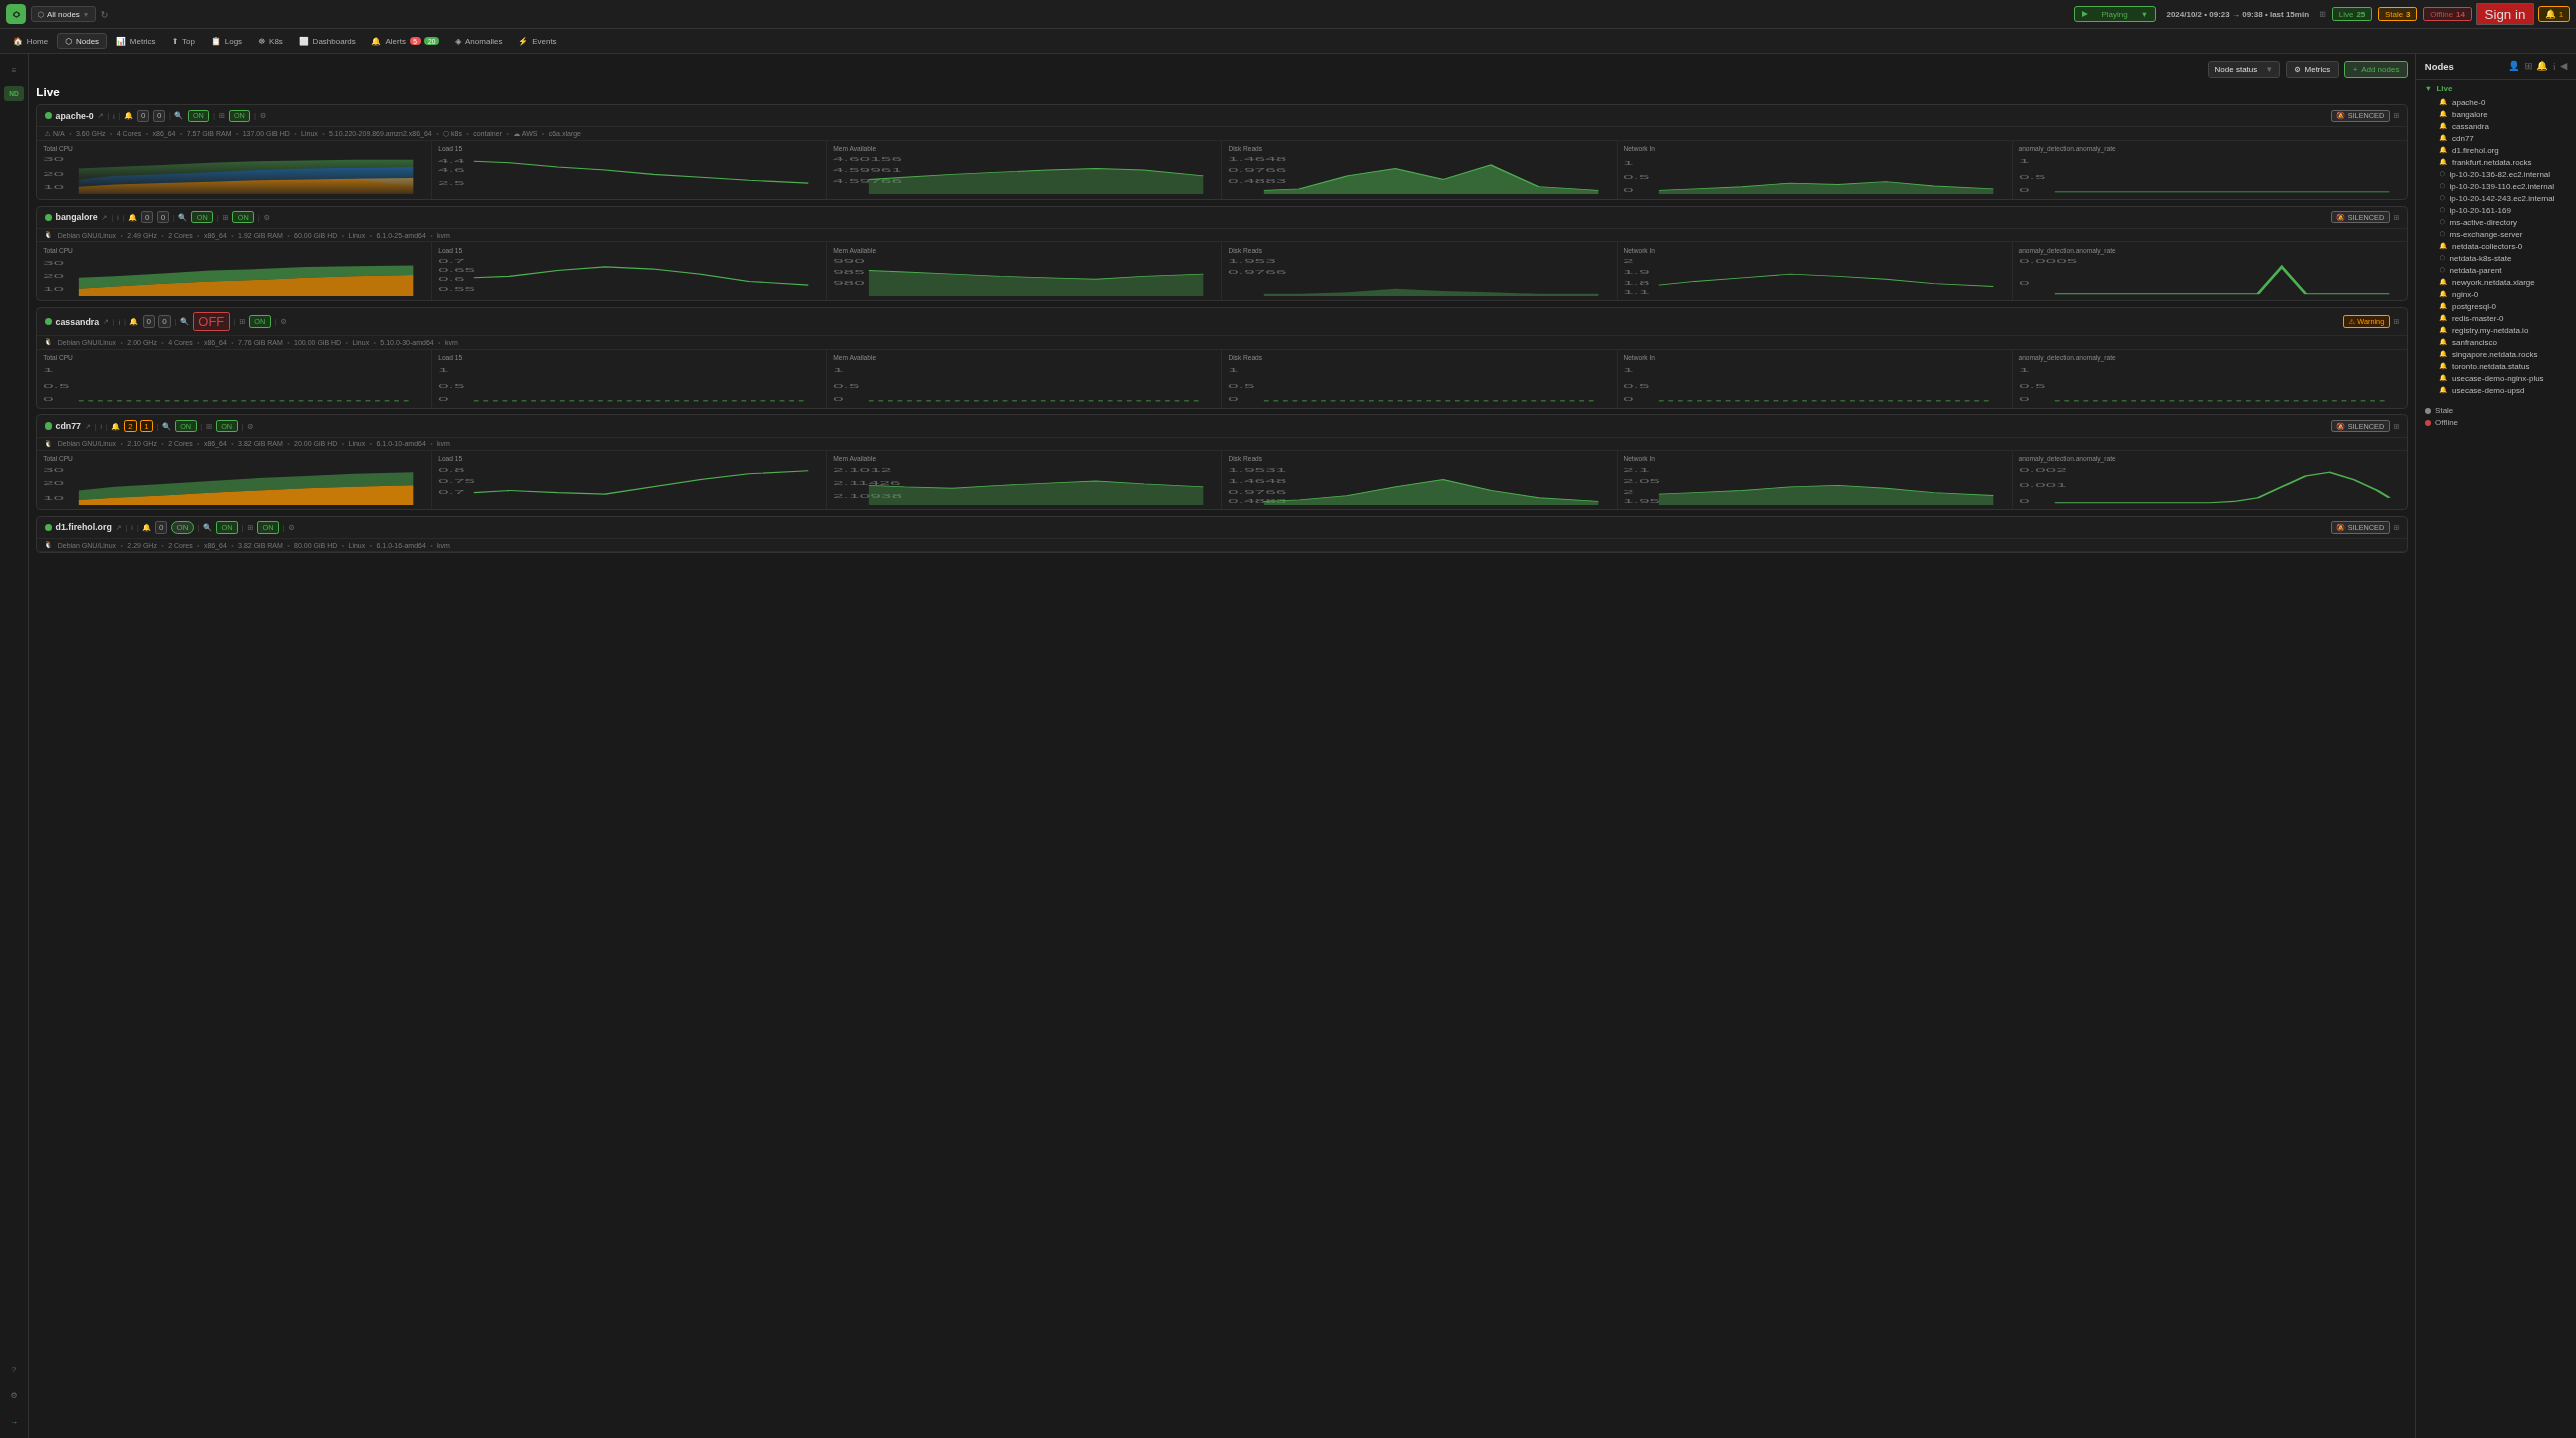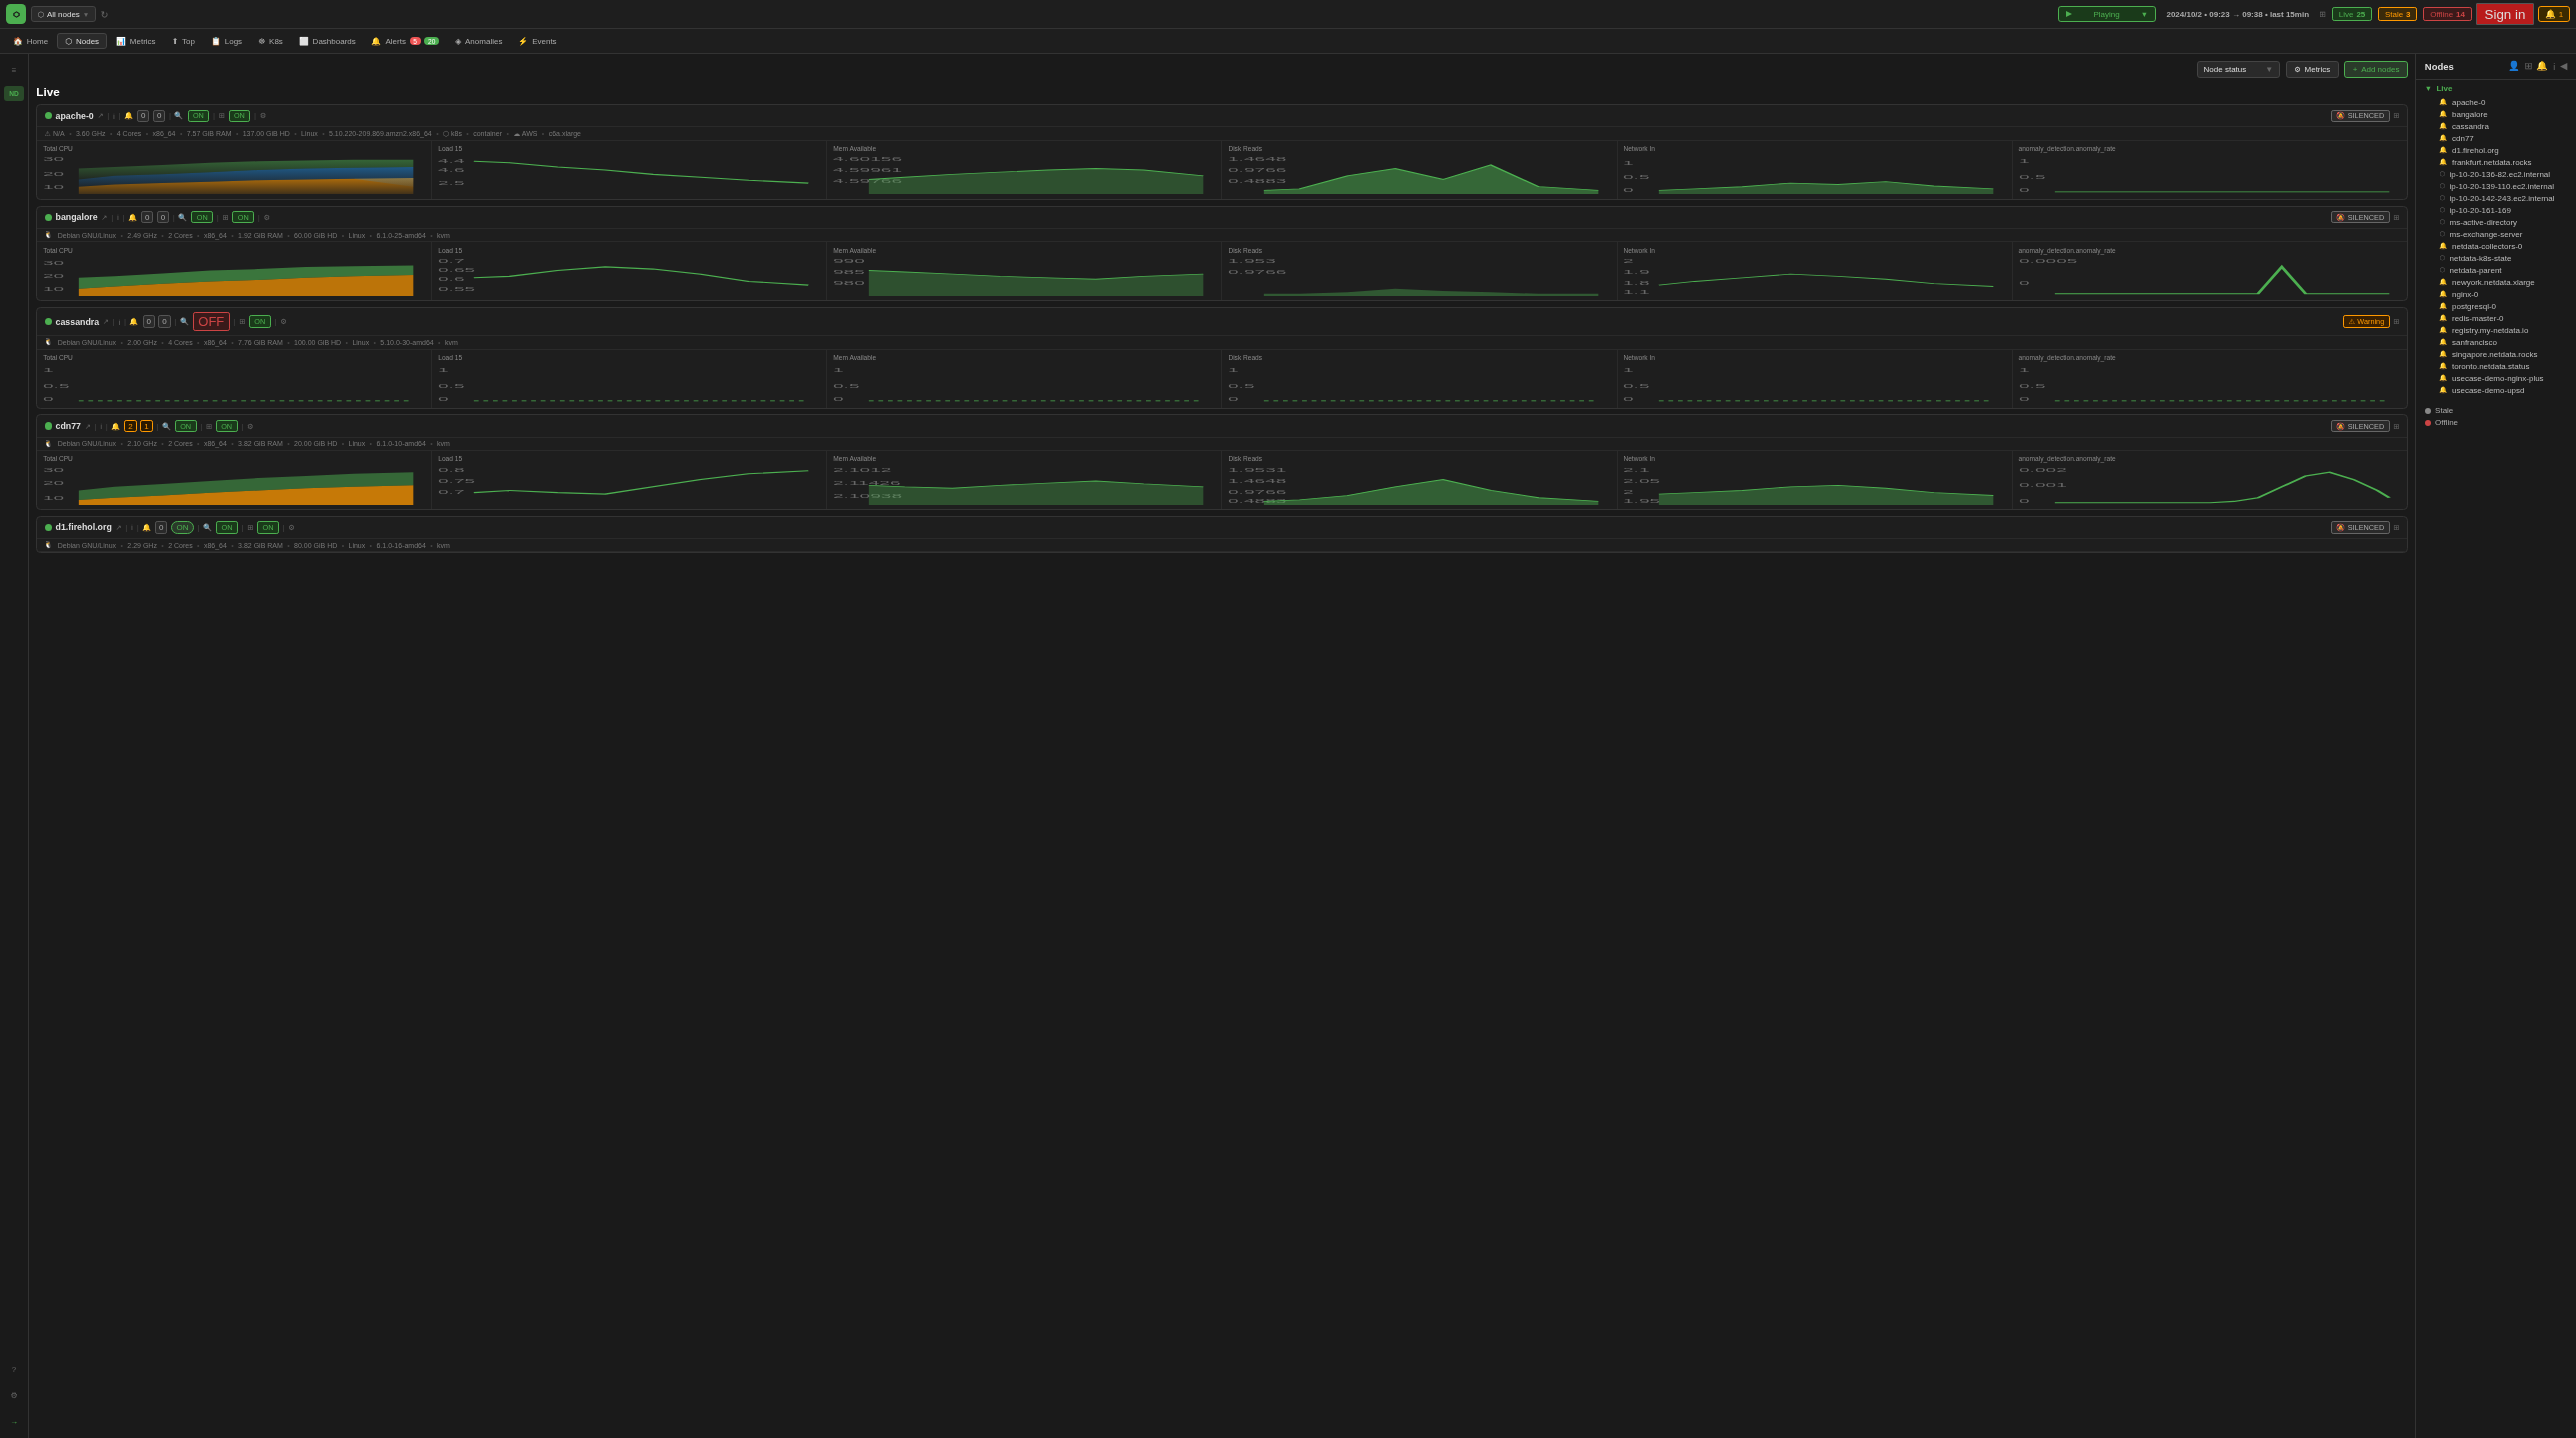"Playing" .playing-btn { gap: 21px -> 13px }
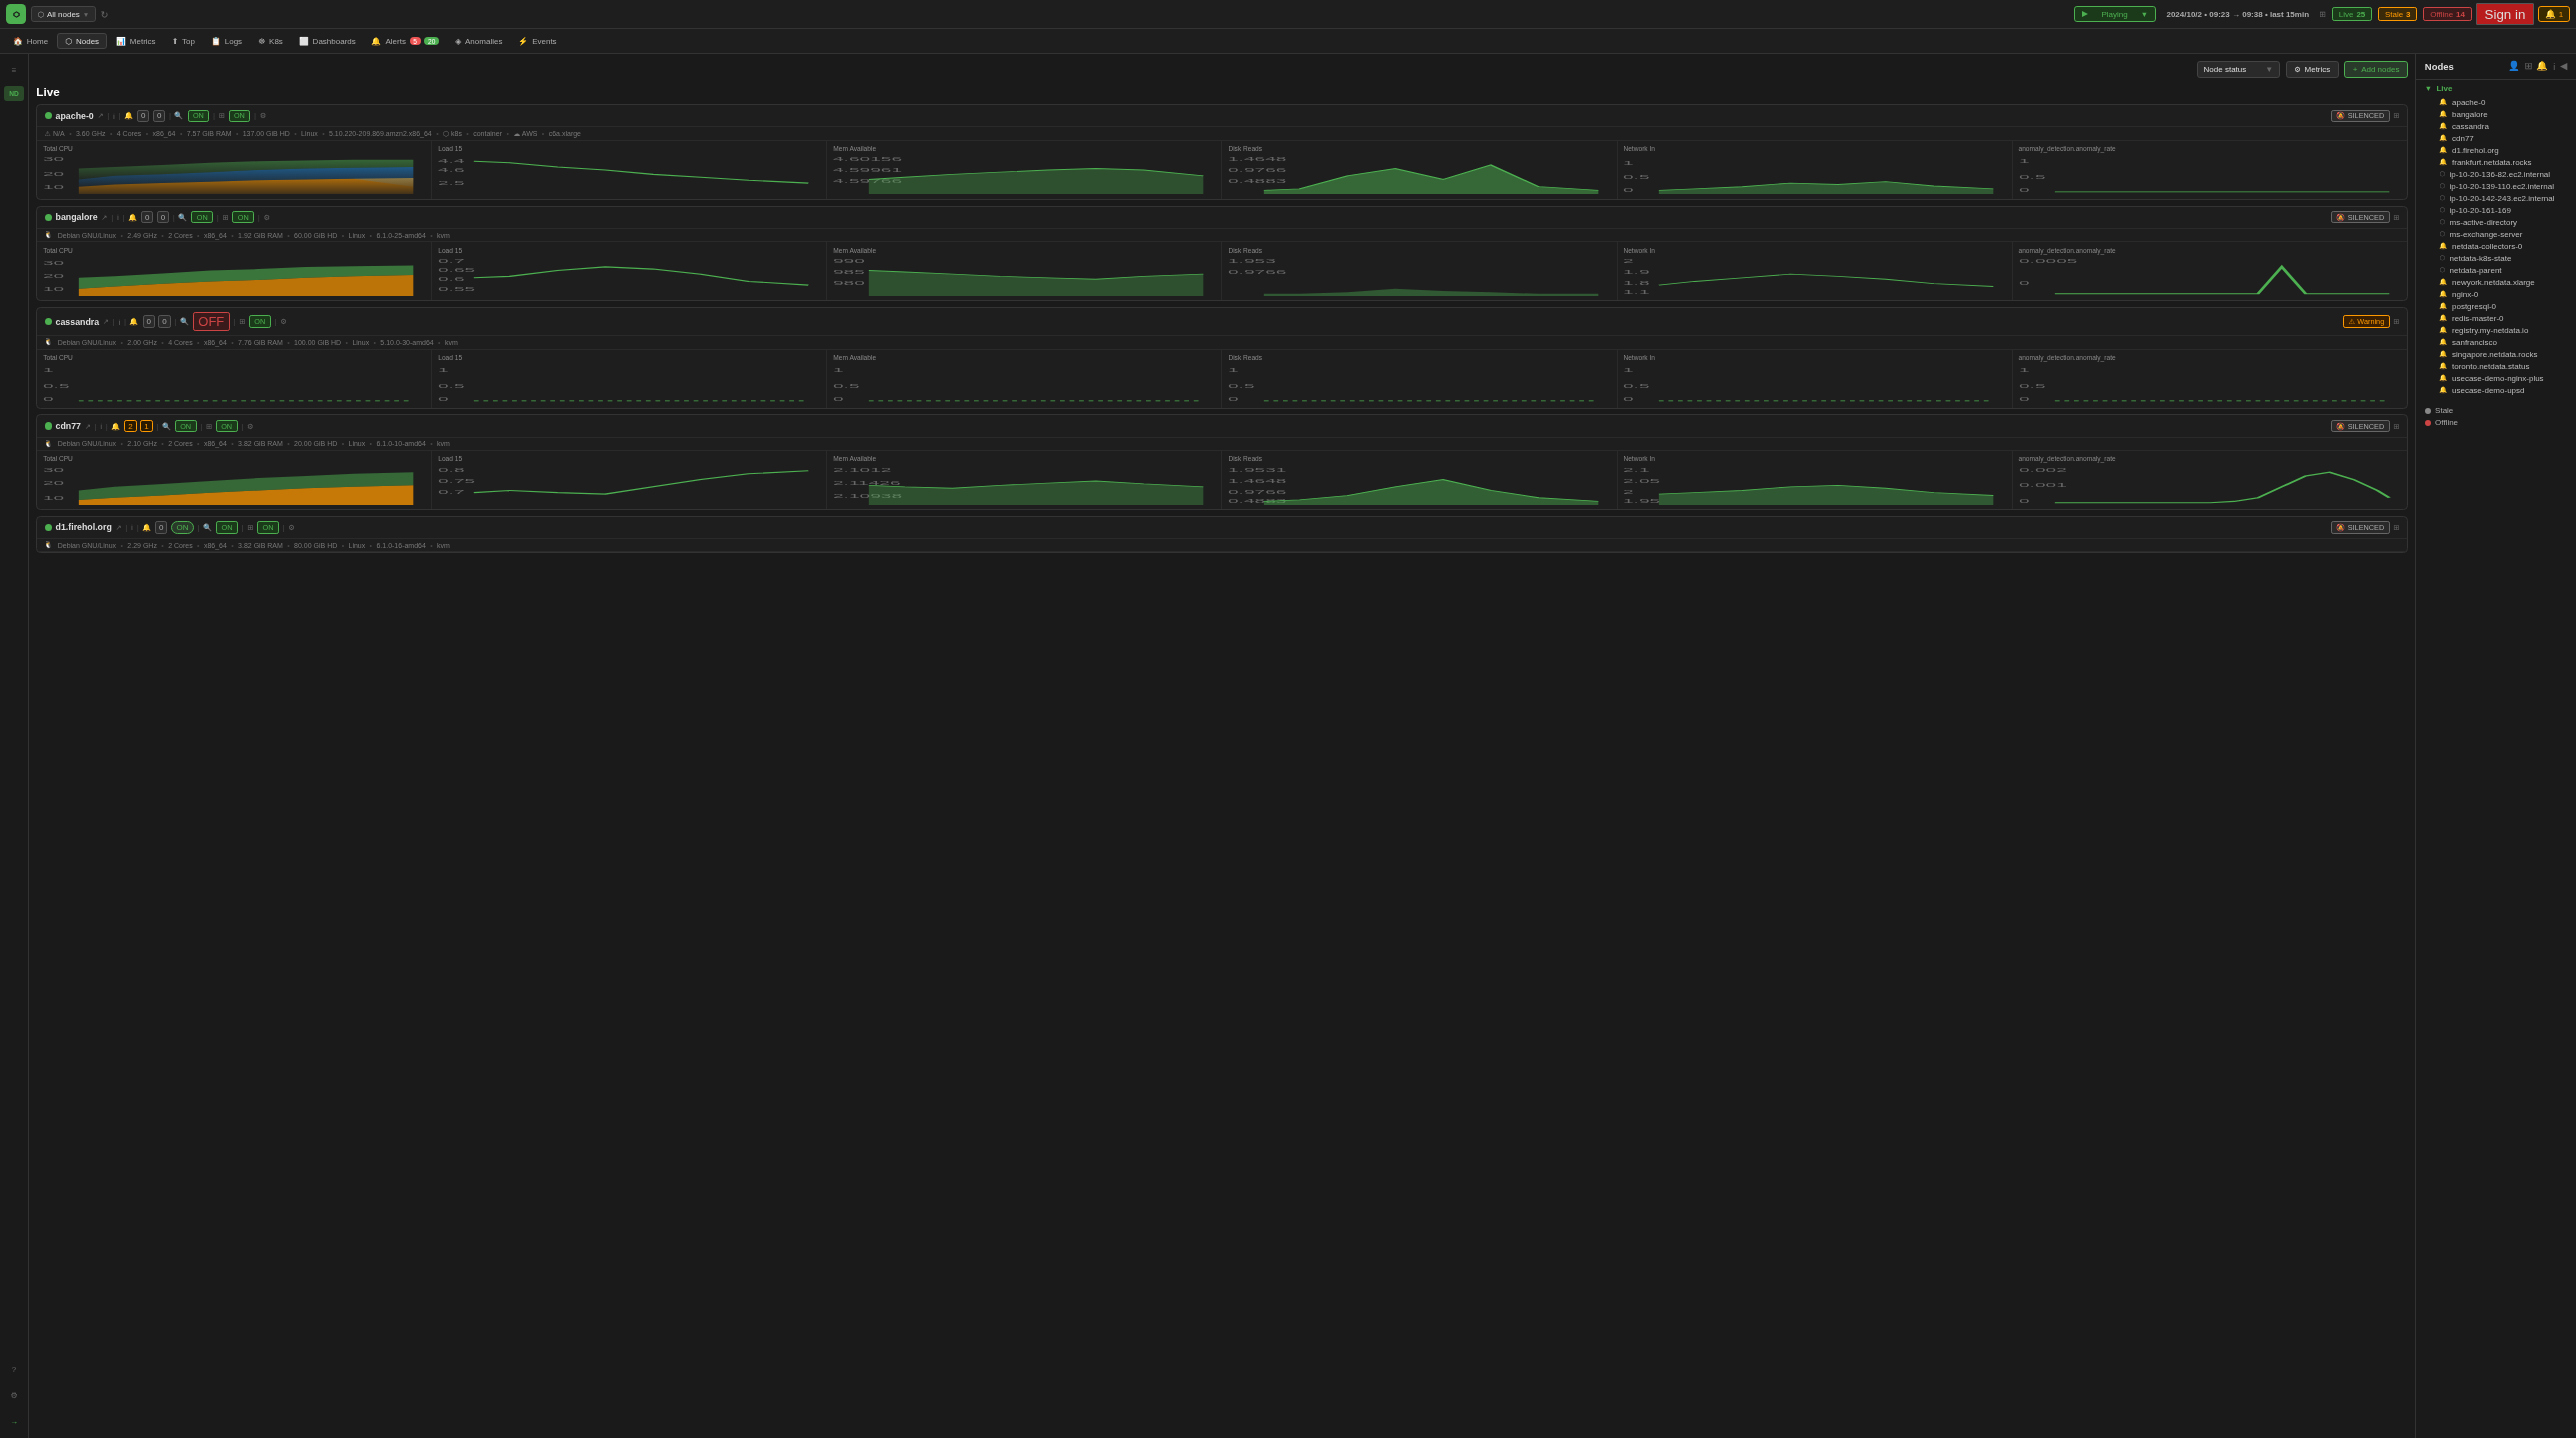"Node status" .node-status-select { gap: 19px -> 8px }
